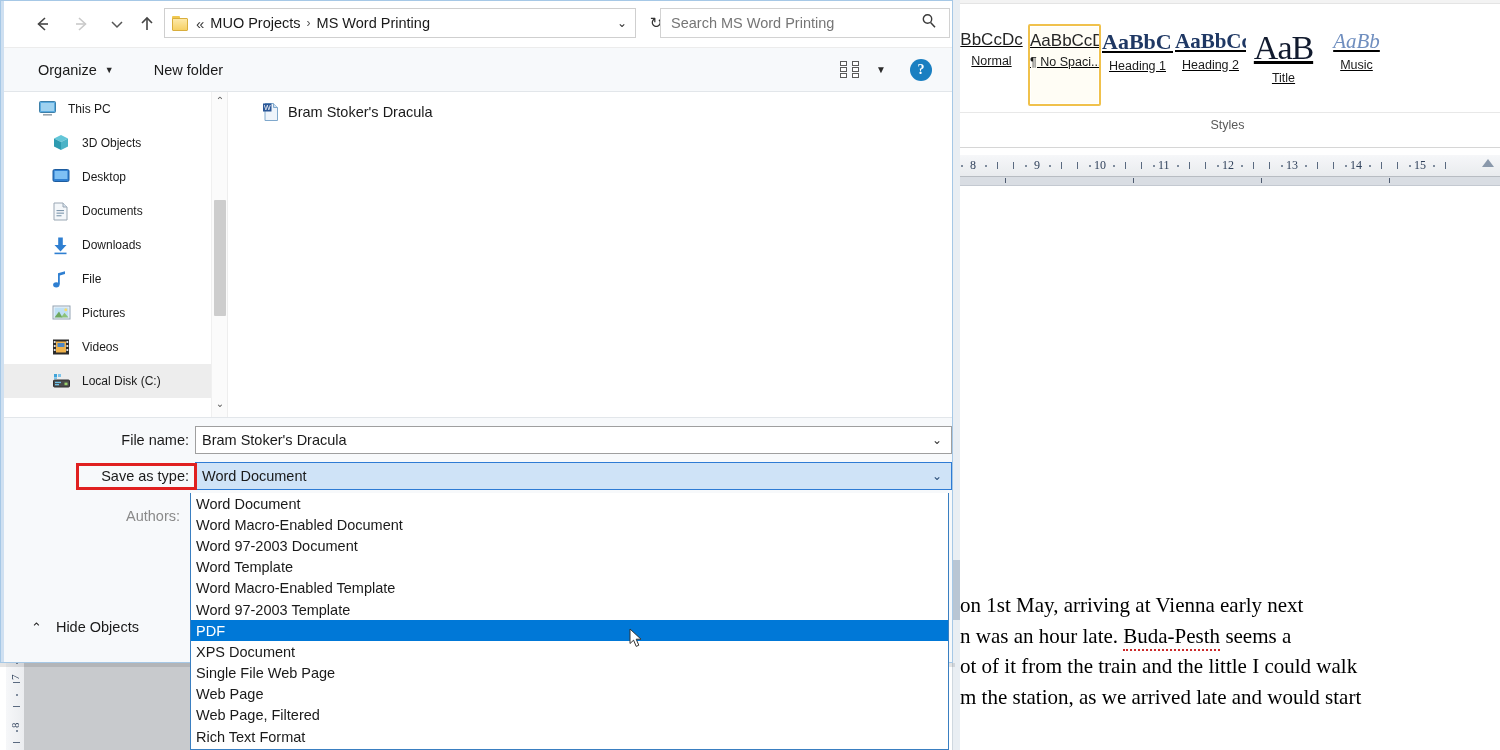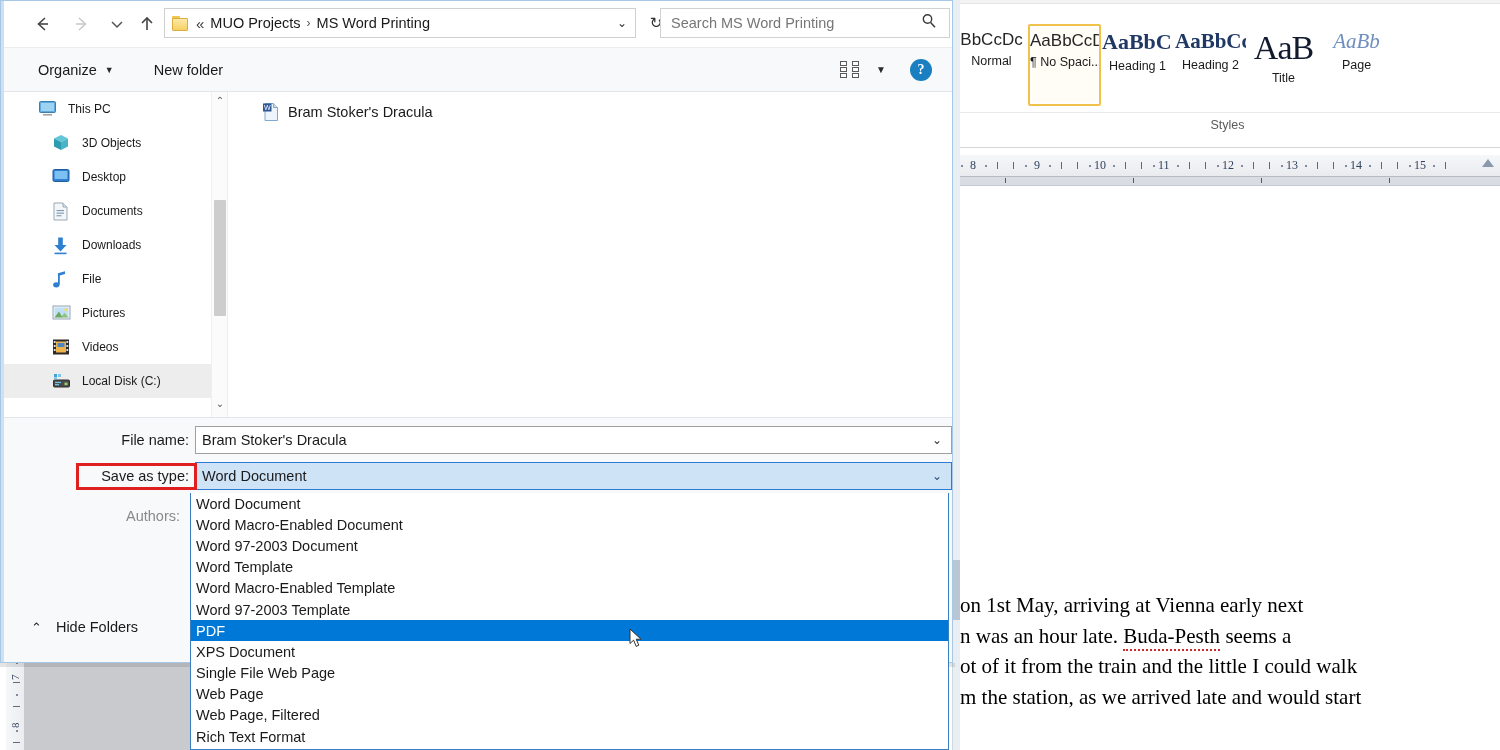"BbCcDc" .style-item { text-decoration: none -> underline }
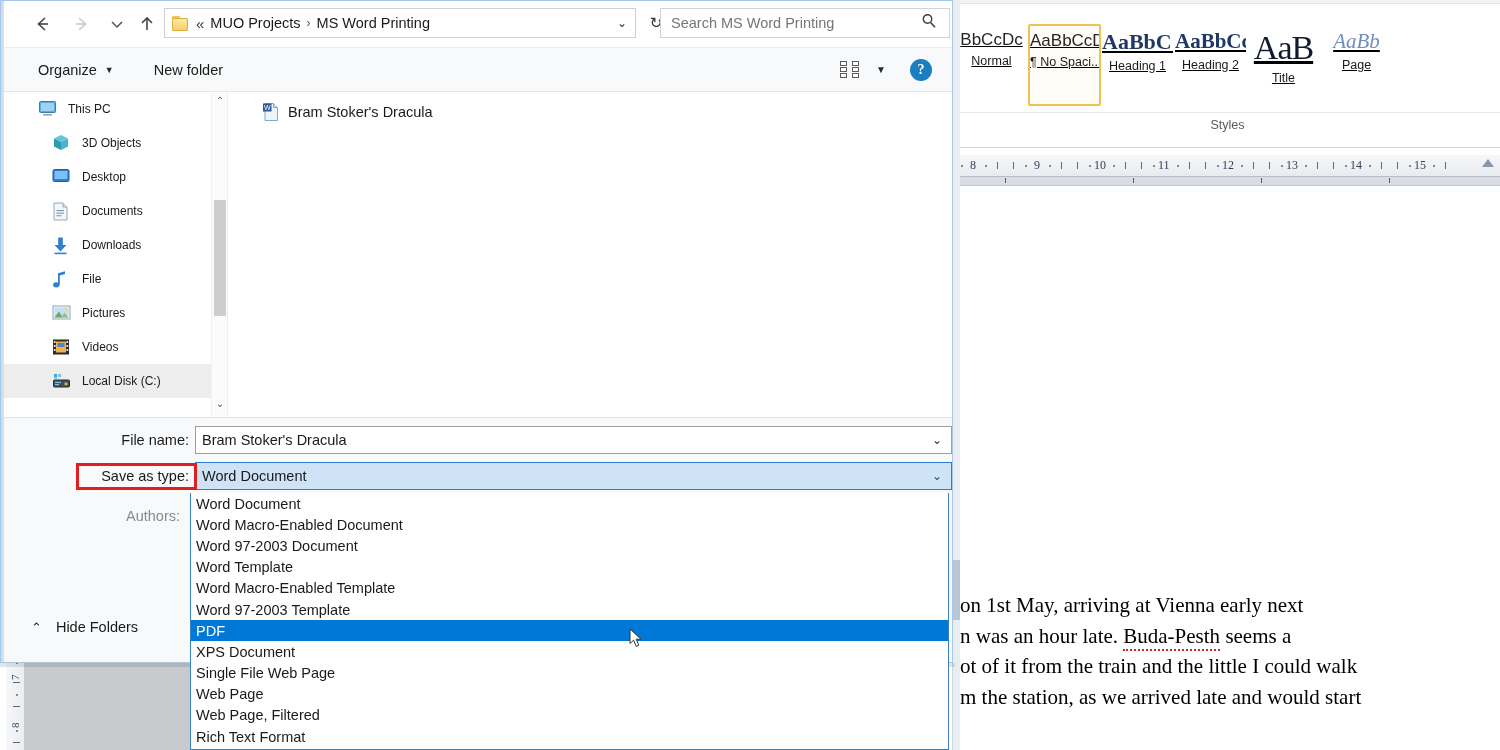"Page" div.style-name { text: Page -> Music }
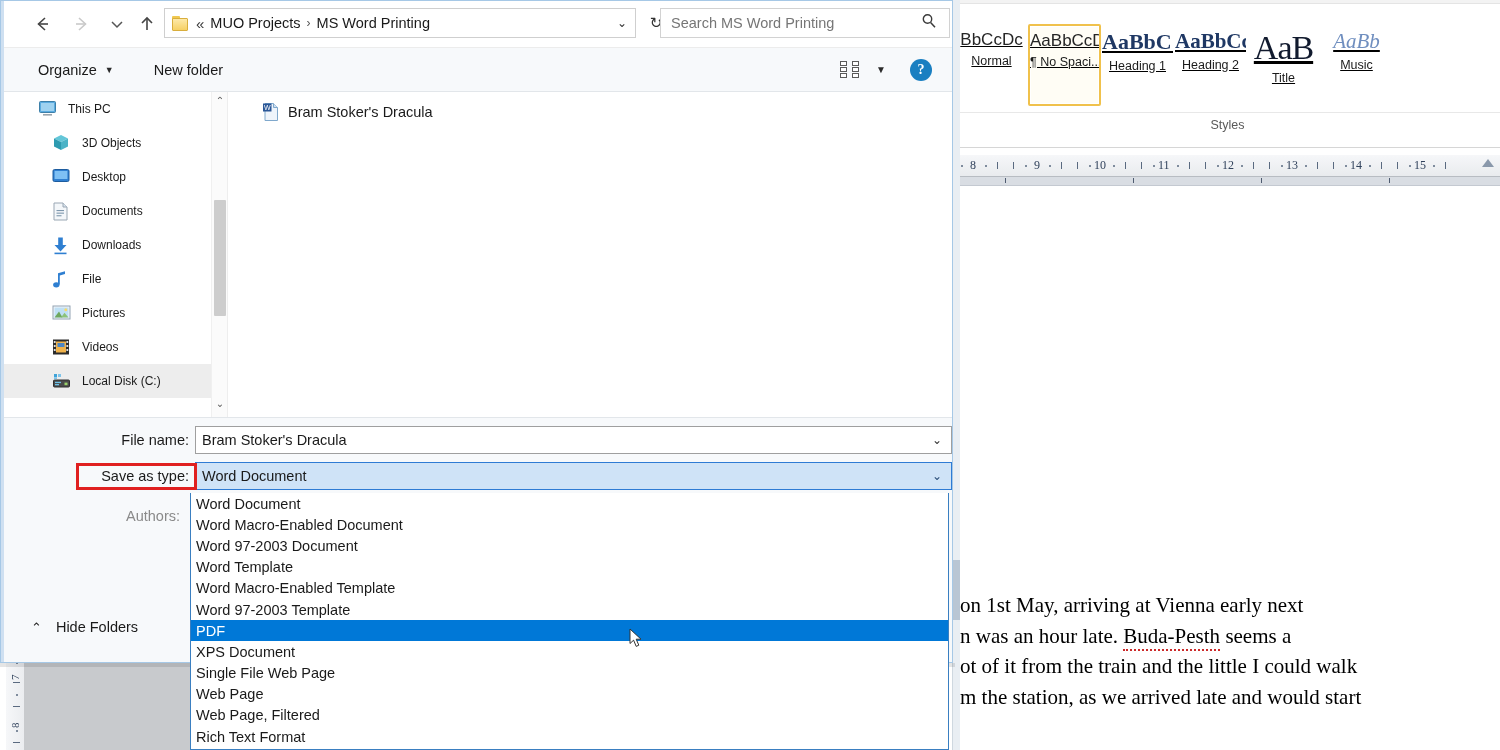"Hide Folders" span { text: Folders -> Objects }
